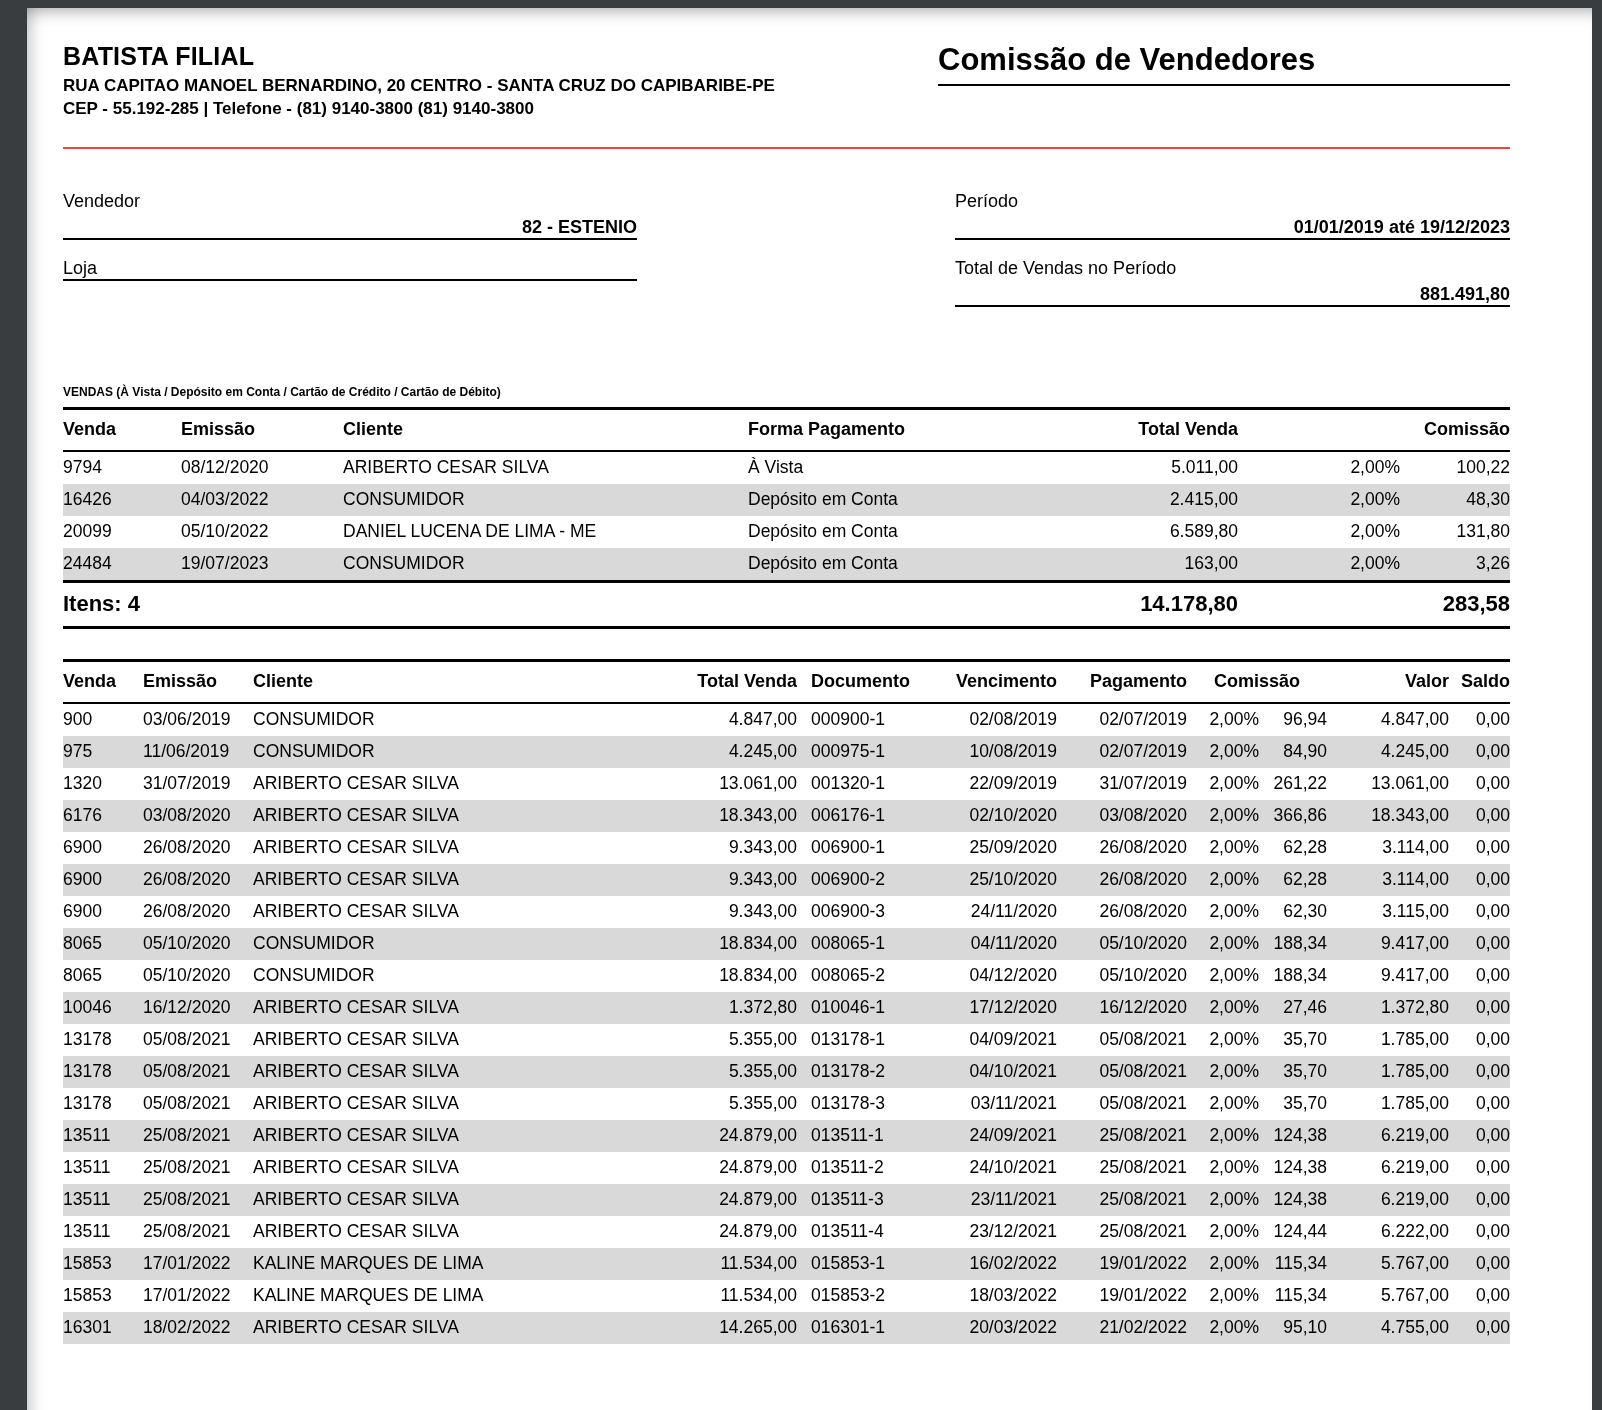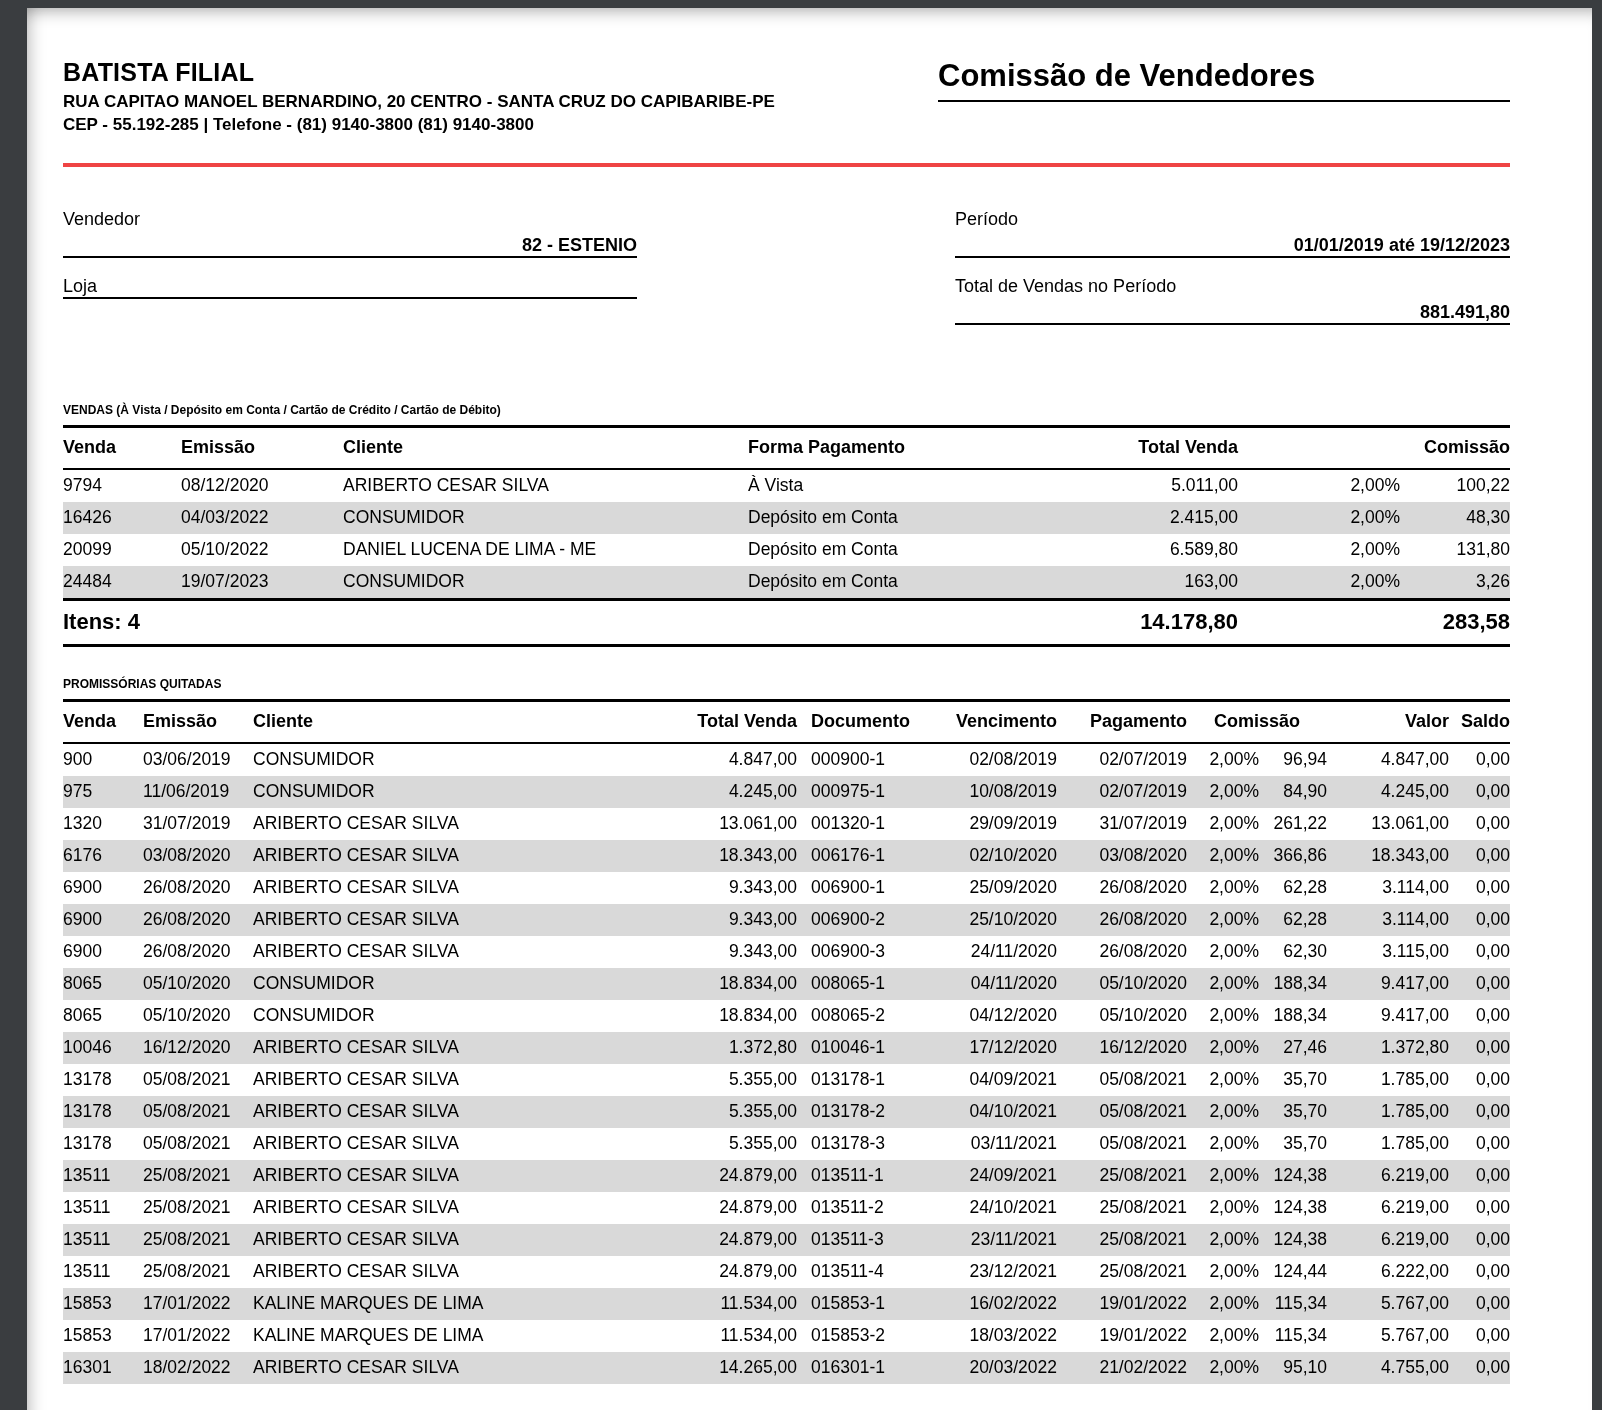"BATISTA FILIAL" .hdr { border-bottom: 4px solid #ef4444 -> 2px solid #ef4444; margin-top: 16px -> none }
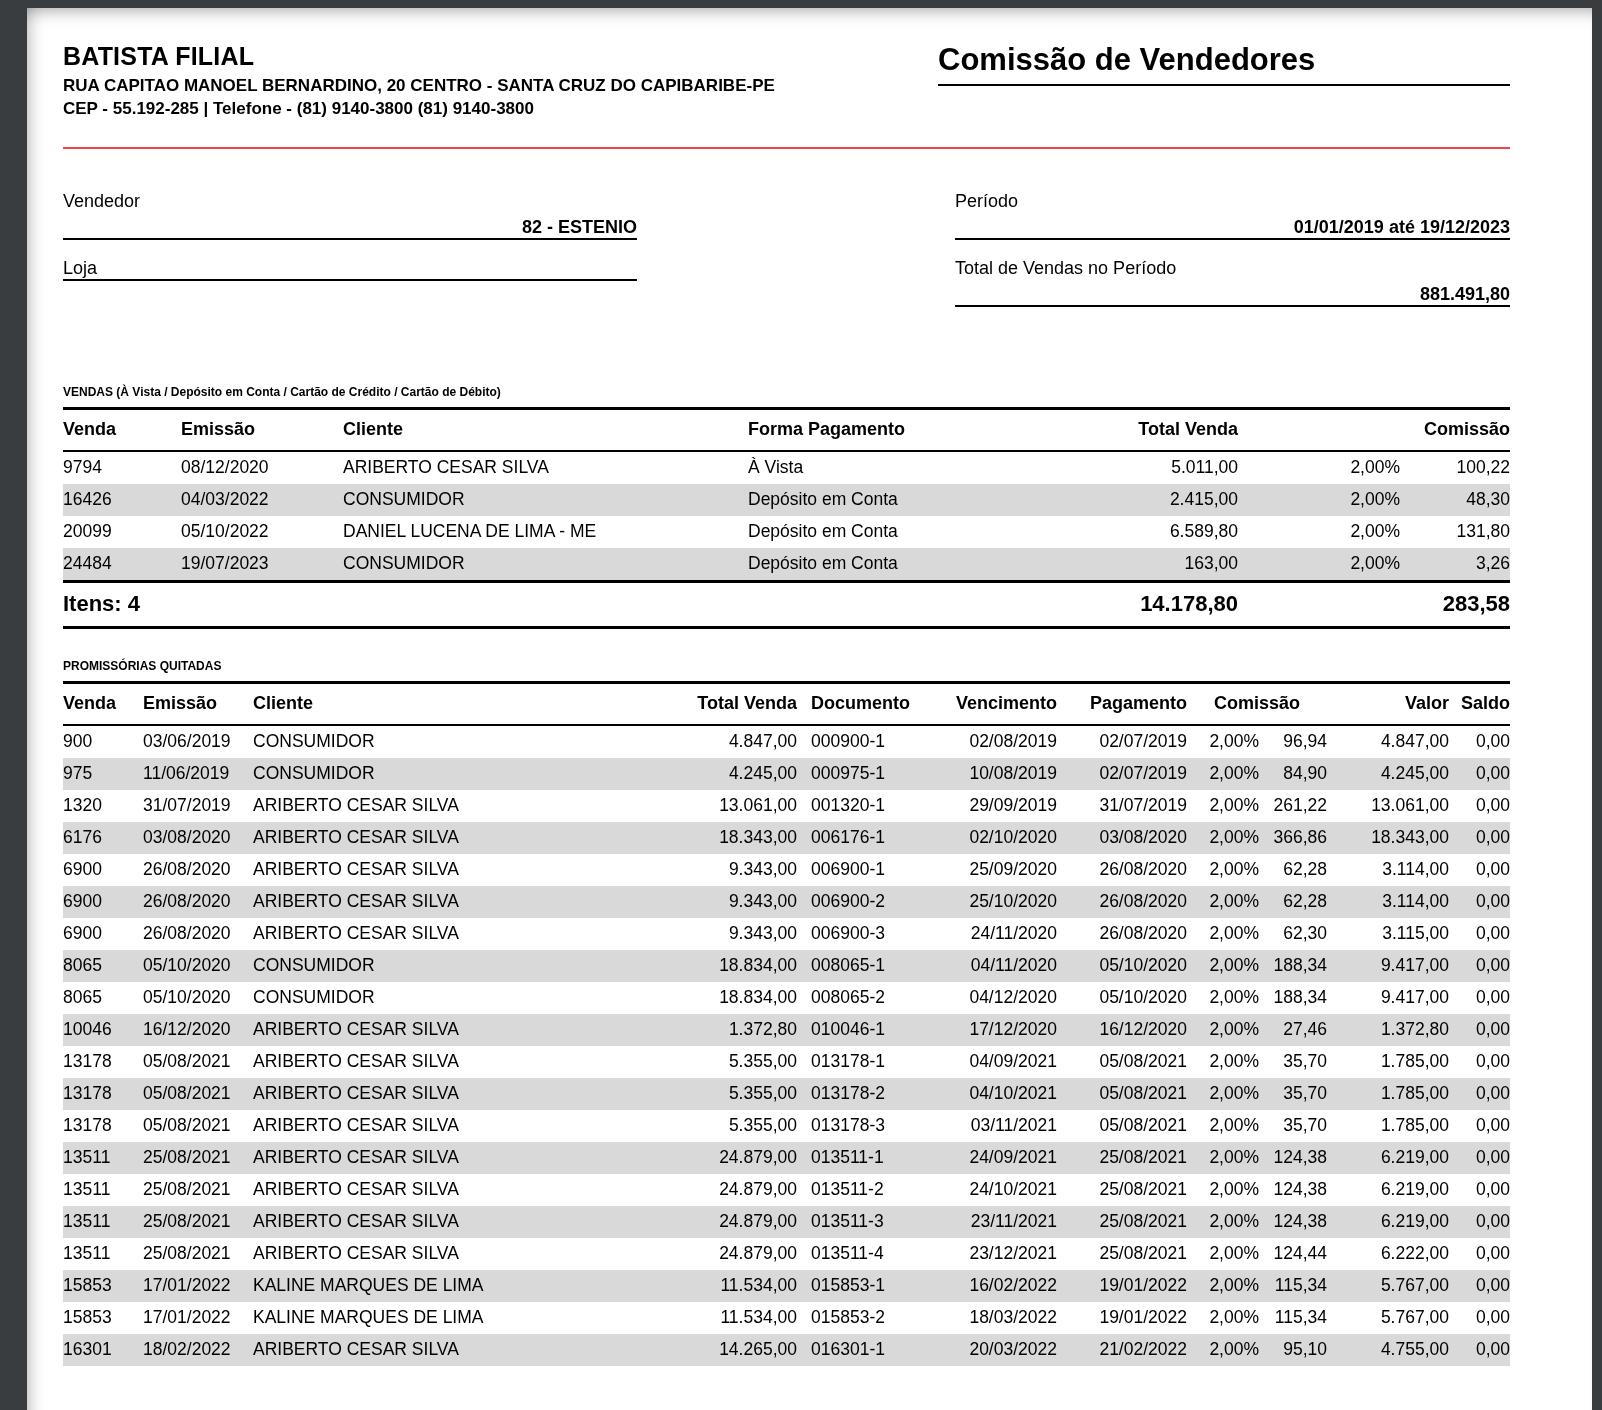"PROMISSÓRIAS QUITADAS" div.section-title { html: <div>PROMISSÓRIAS QUITADAS</div> -> none }
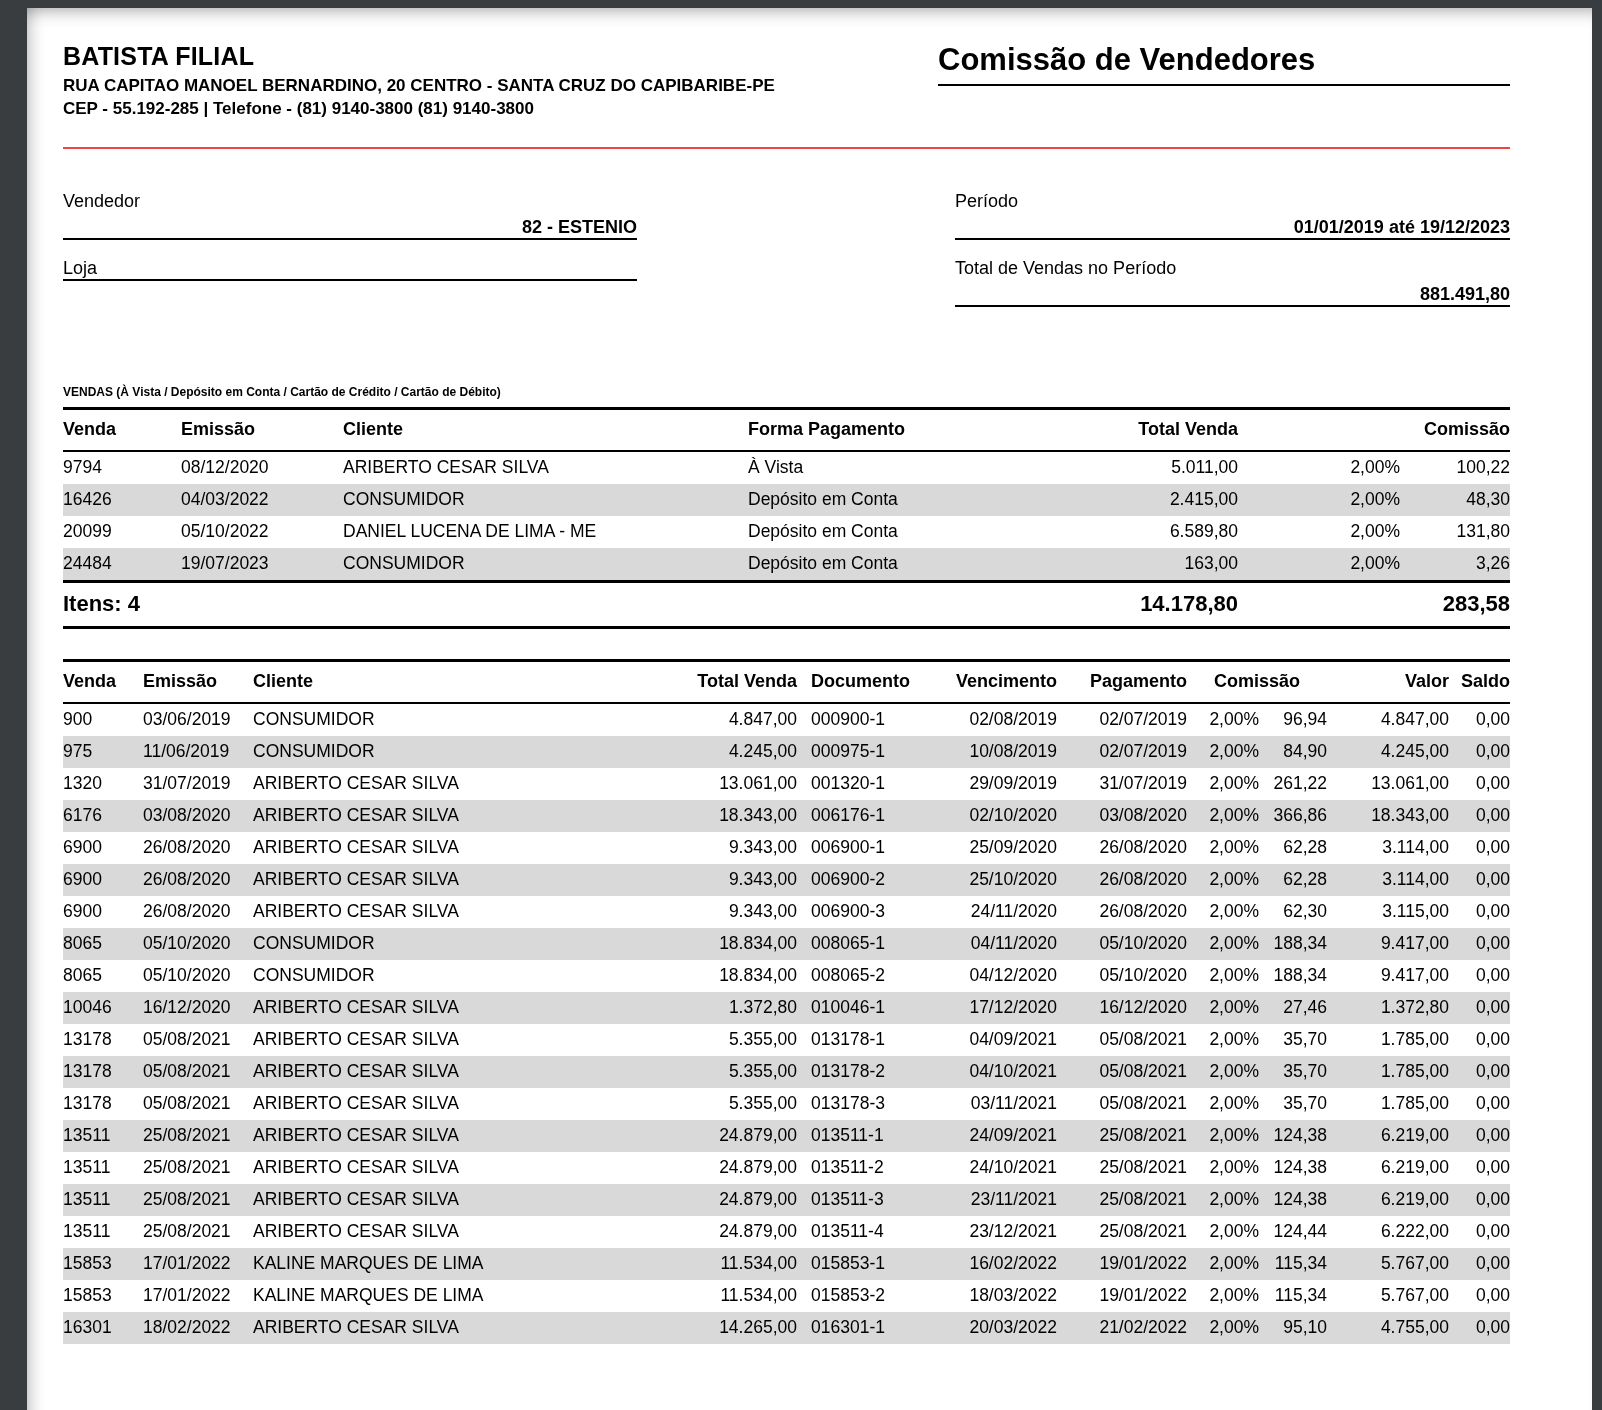"29/09/2019" td { text: 29/09/2019 -> 22/09/2019 }
